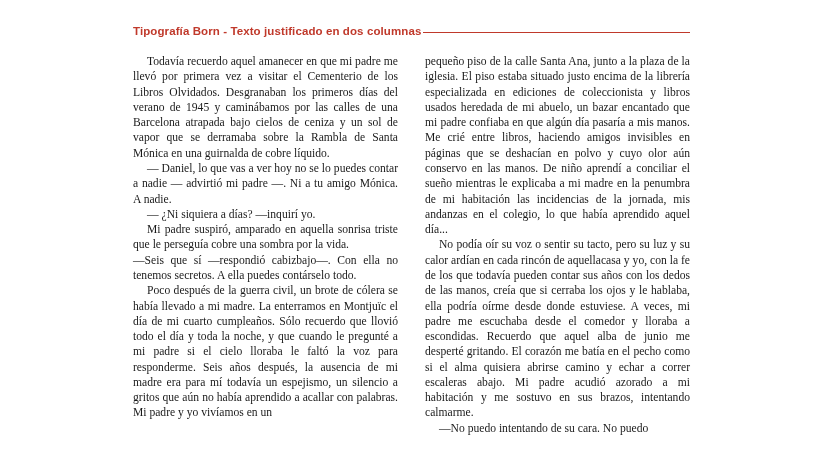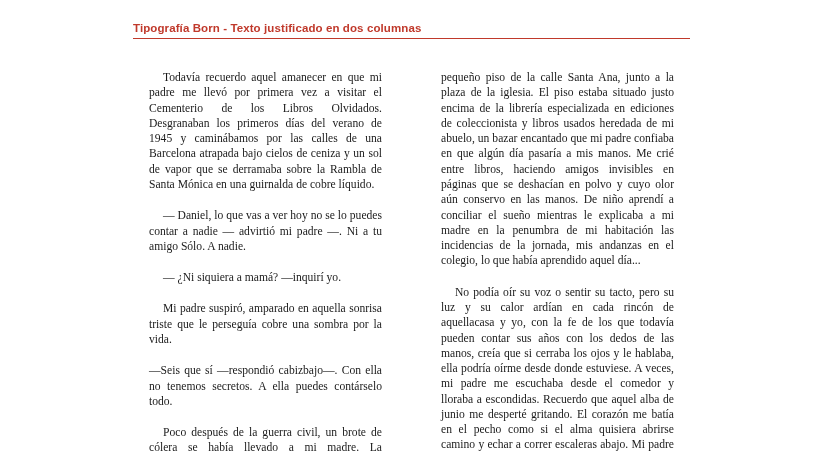"Tipografía Born - Texto justificado" .header { align-items: none -> center; flex-direction: column -> none }
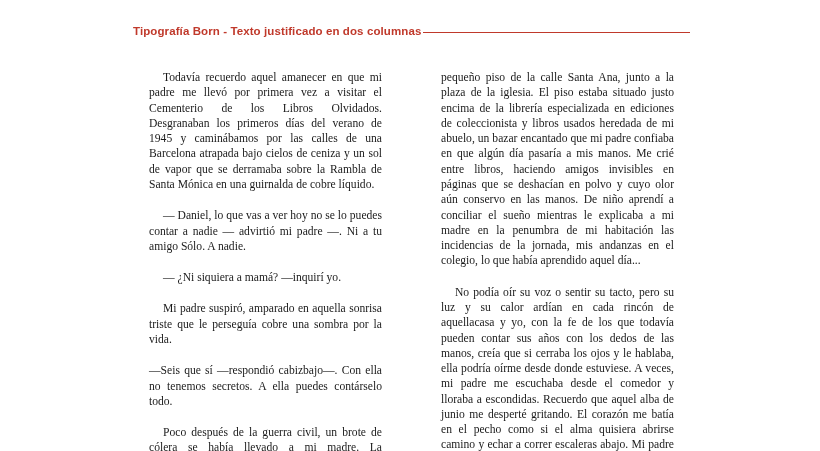"Todavía recuerdo aquel amanecer en" .column p { margin: 16px -> 0 }
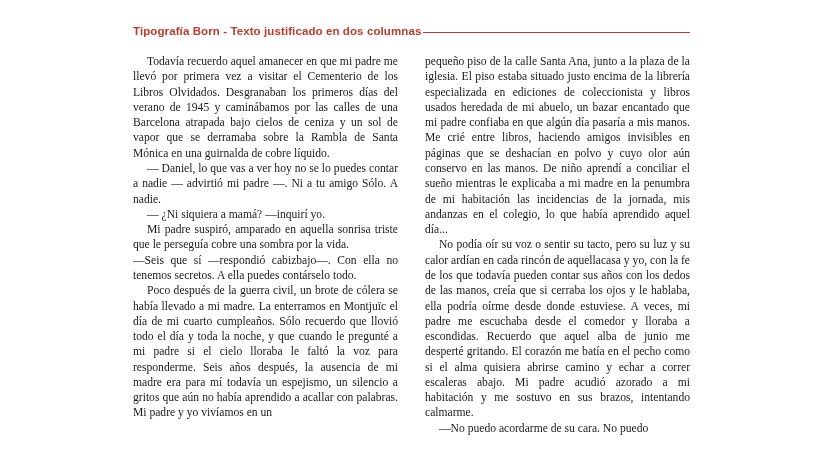"— Daniel, lo que vas" p { text: Sólo -> Mónica }
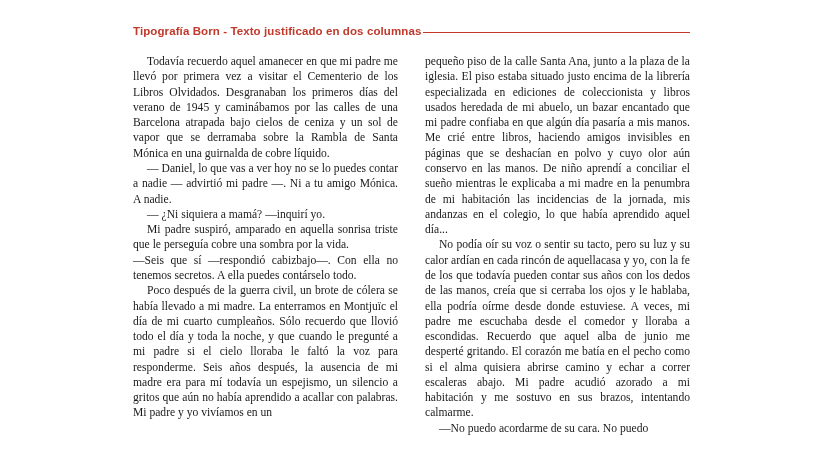"— ¿Ni siquiera a mamá?" p { text: mamá -> días }
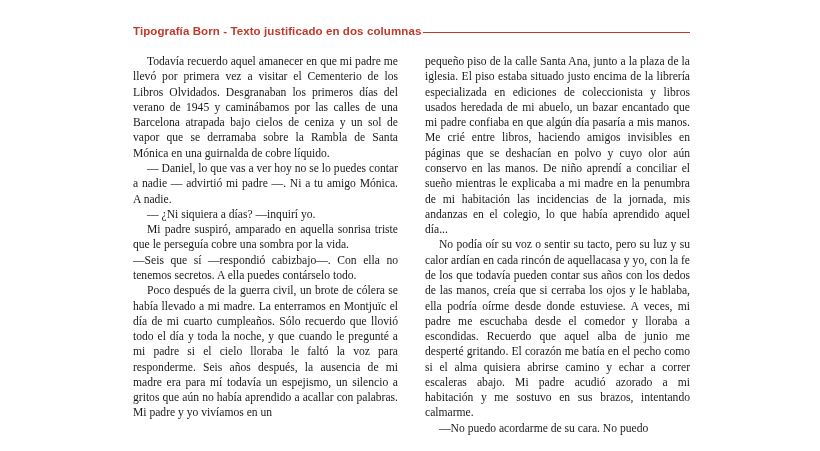"—No puedo acordarme de su" p { text: acordarme -> intentando }
